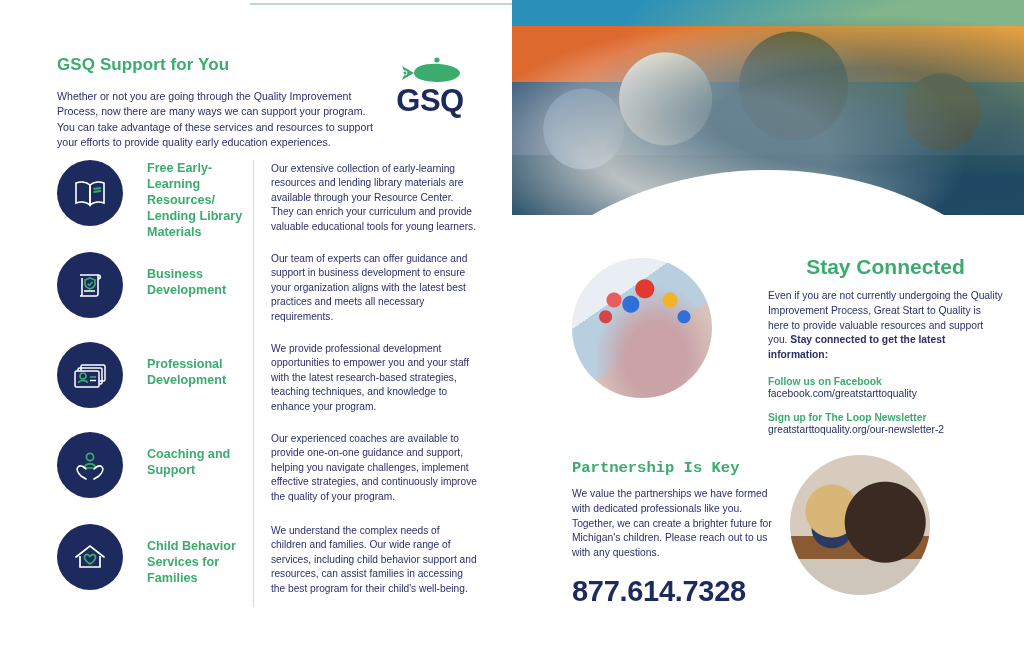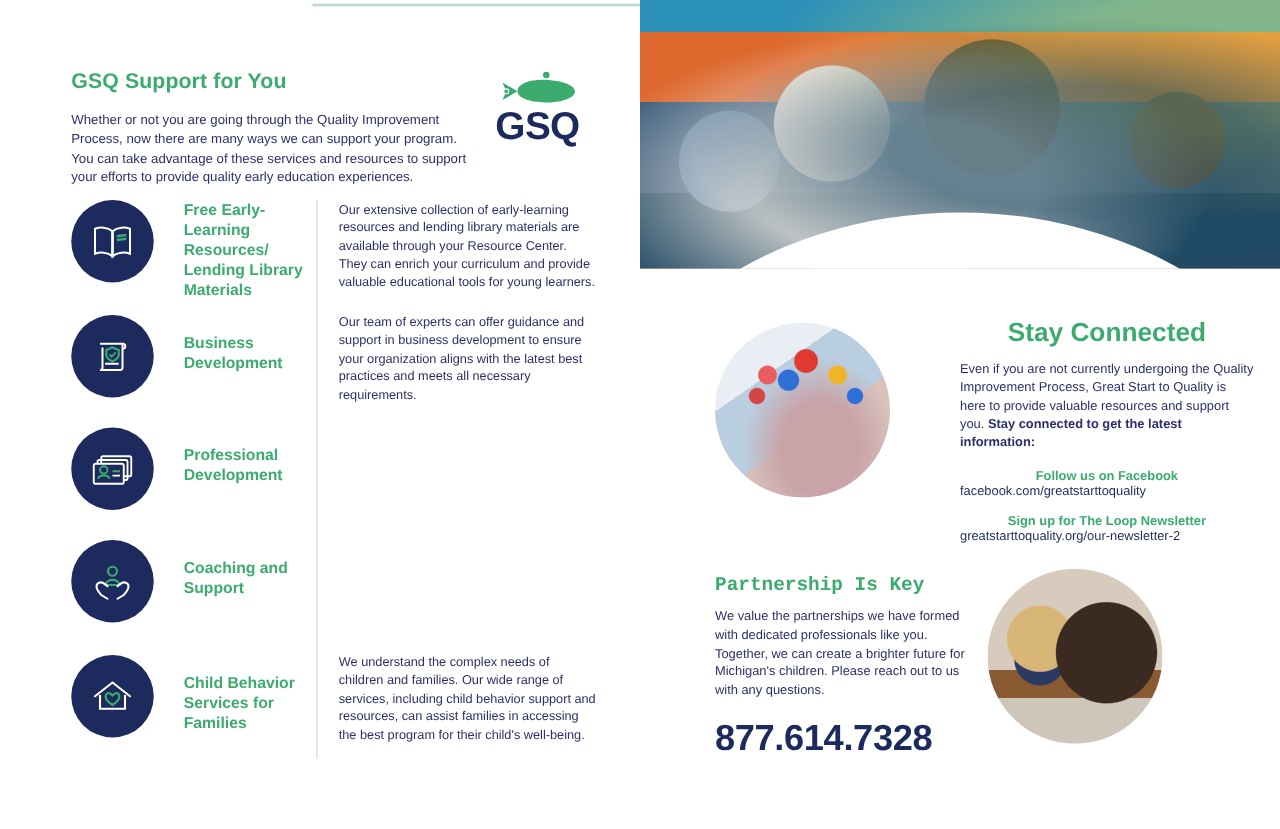"We provide professional development" div.f-body { html: none -> <div>We provide professional development opportunities to empower you and your staff with the latest research-based strategies, teaching techniques, and knowledge to enhance your program.</div> }
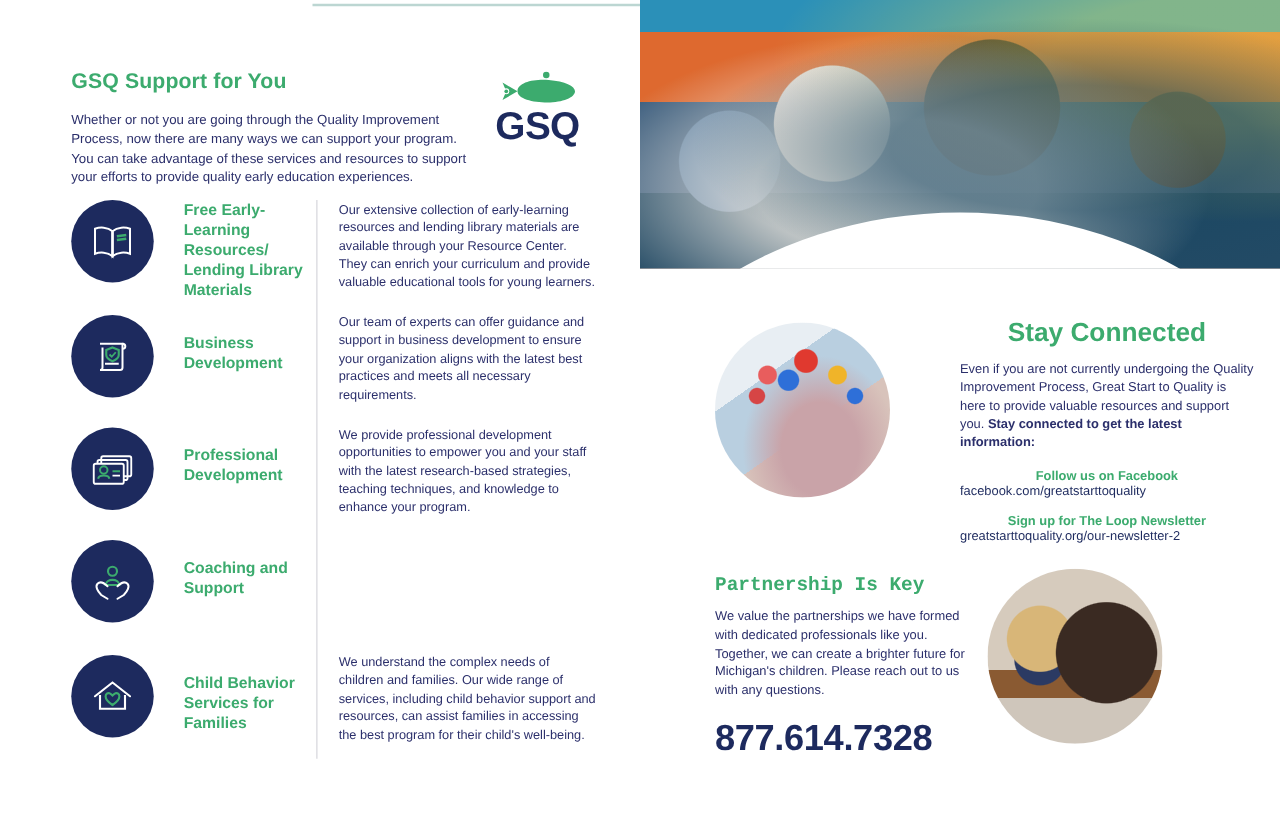"Follow us on Facebook" .link-label { text-align: center -> none }
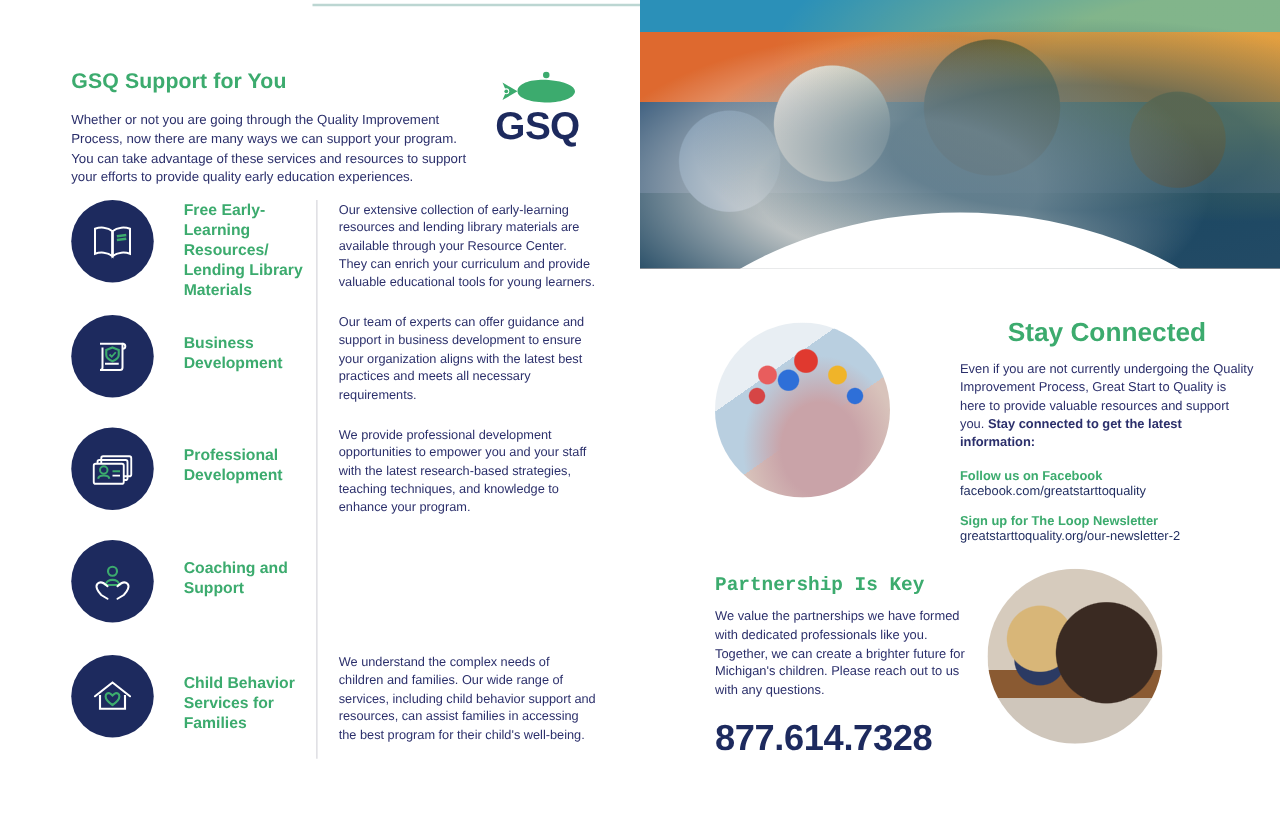"Our experienced coaches are available" div.f-body { html: none -> <div>Our experienced coaches are available to provide one-on-one guidance and support, helping you navigate challenges, implement effective strategies, and continuously improve the quality of your program.</div> }
